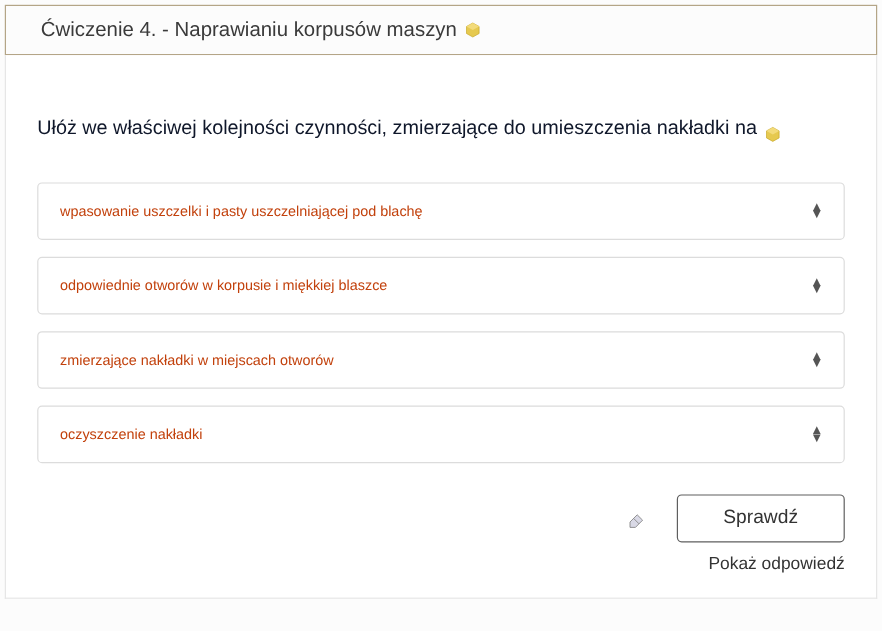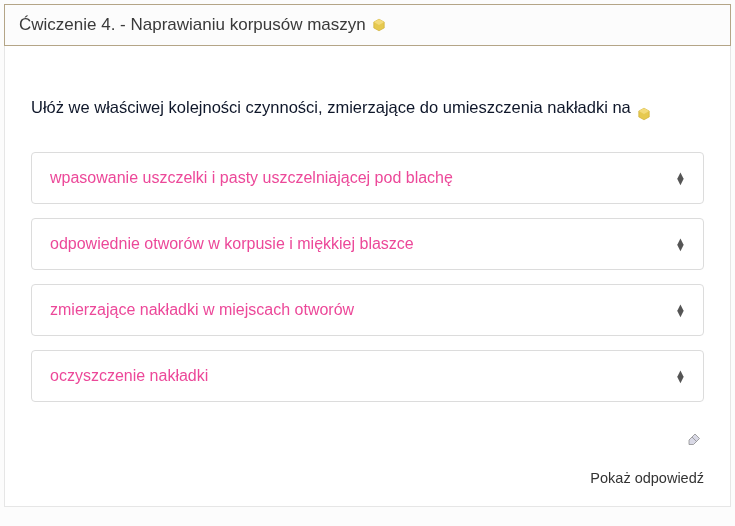"Ćwiczenie 4. - Naprawianiu korpusów" .header { padding: 10px 14px -> 10px 29px }
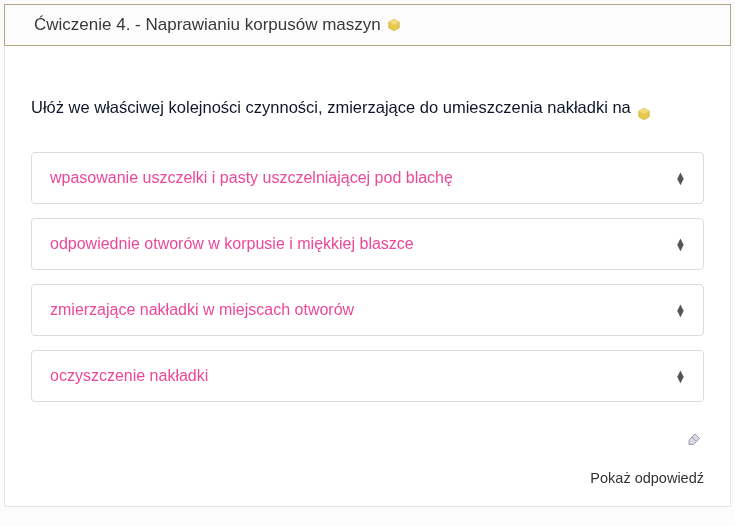"wpasowanie uszczelki i pasty" .option-text { color: #ec4899 -> #c2410c; font-size: 16px -> 12px }
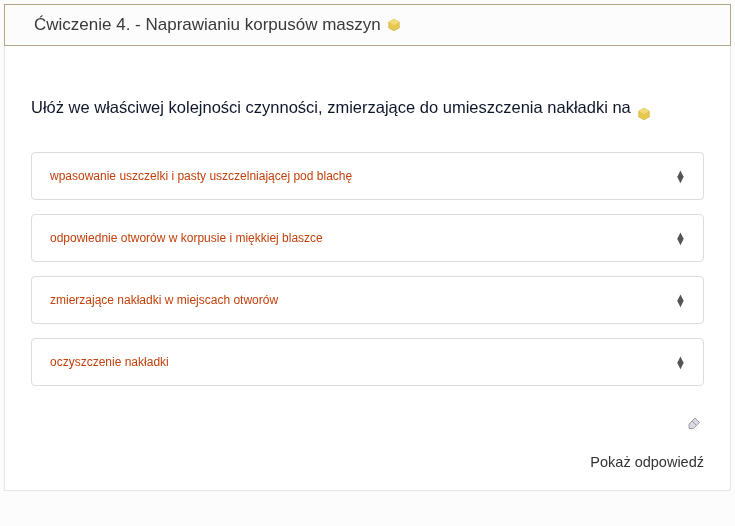"Sprawdź" button.check-button { html: none -> <button>Sprawdź</button> }
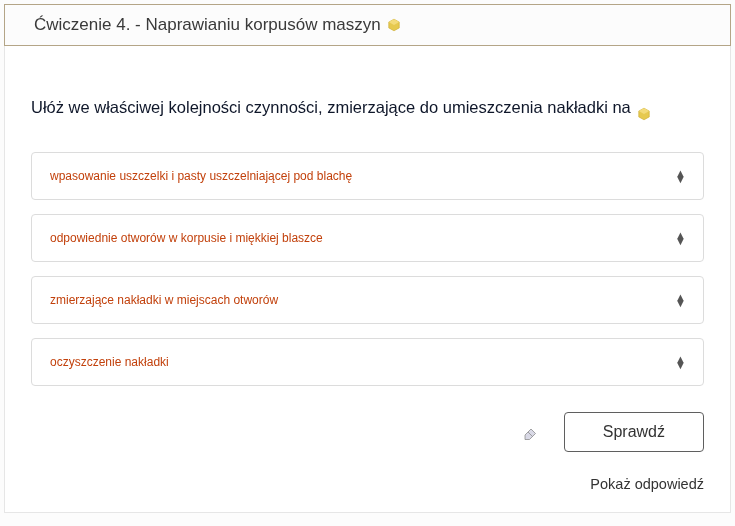"Pokaż odpowiedź" .show-answer { margin-top: 24px -> 10px }
